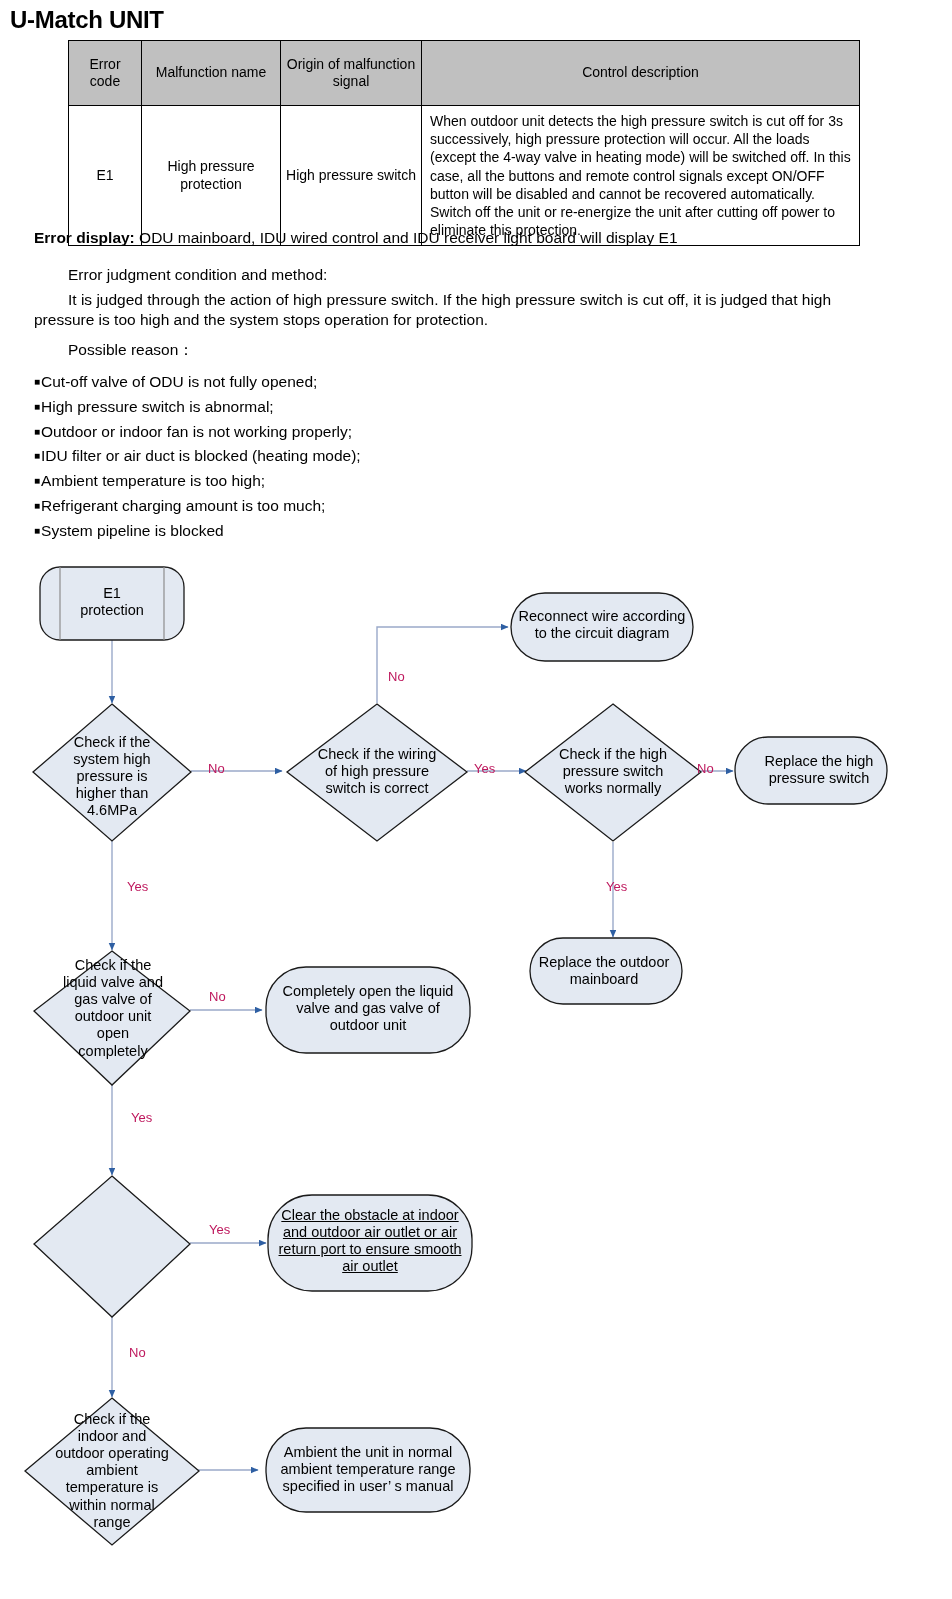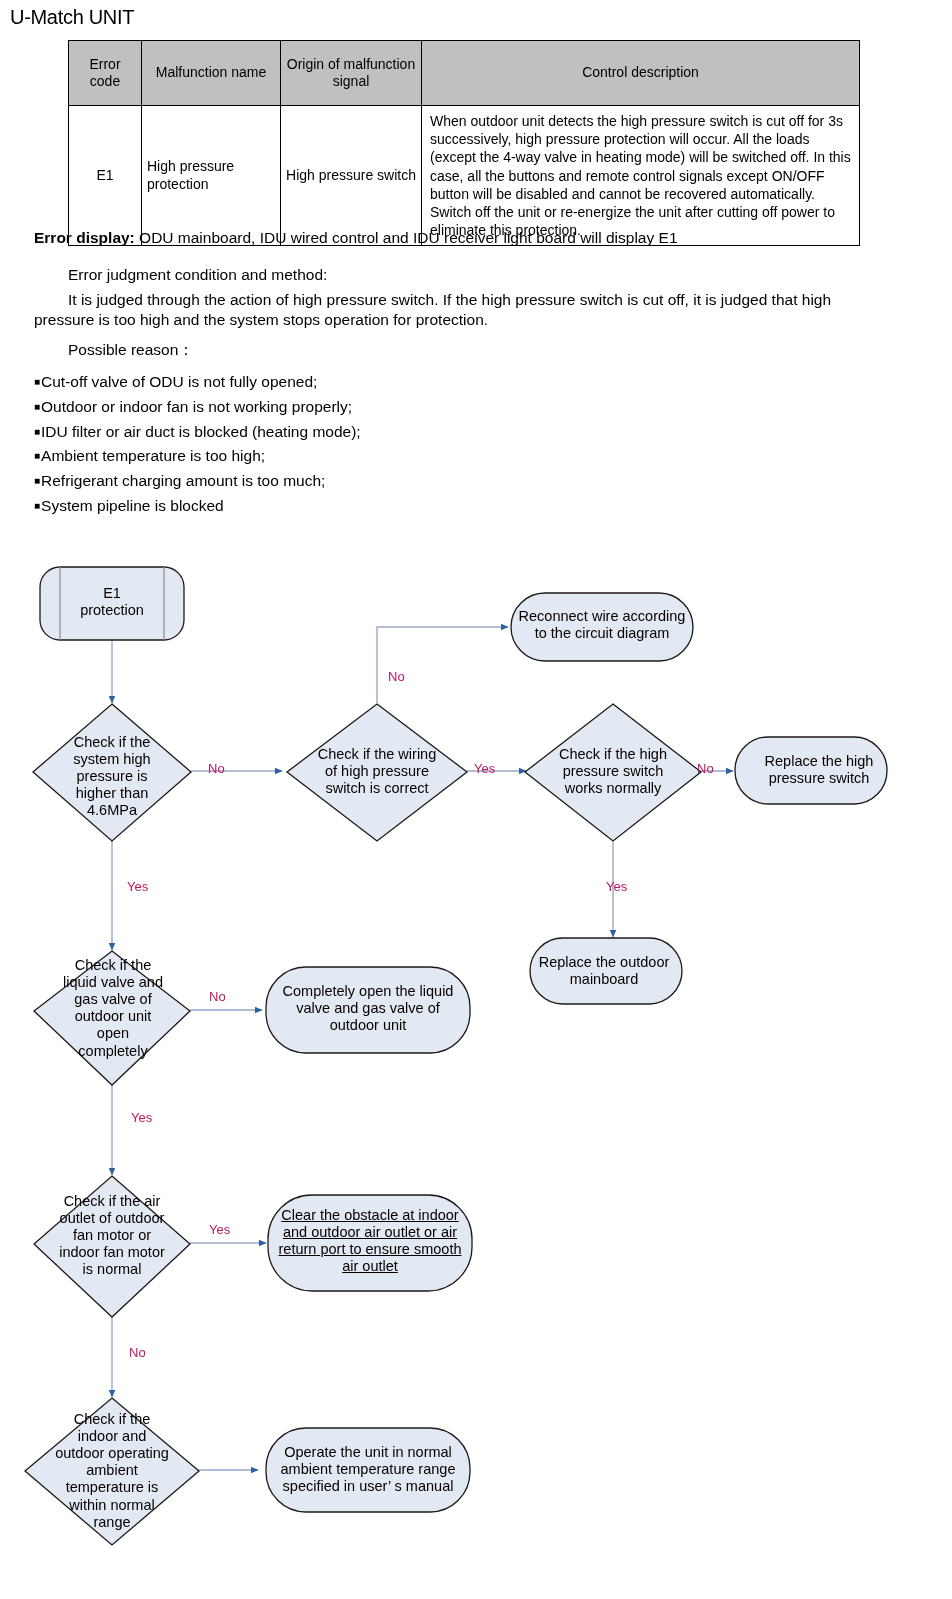"U-Match UNIT" #page-title { font-size: 20px -> 24px; font-weight: normal -> bold }
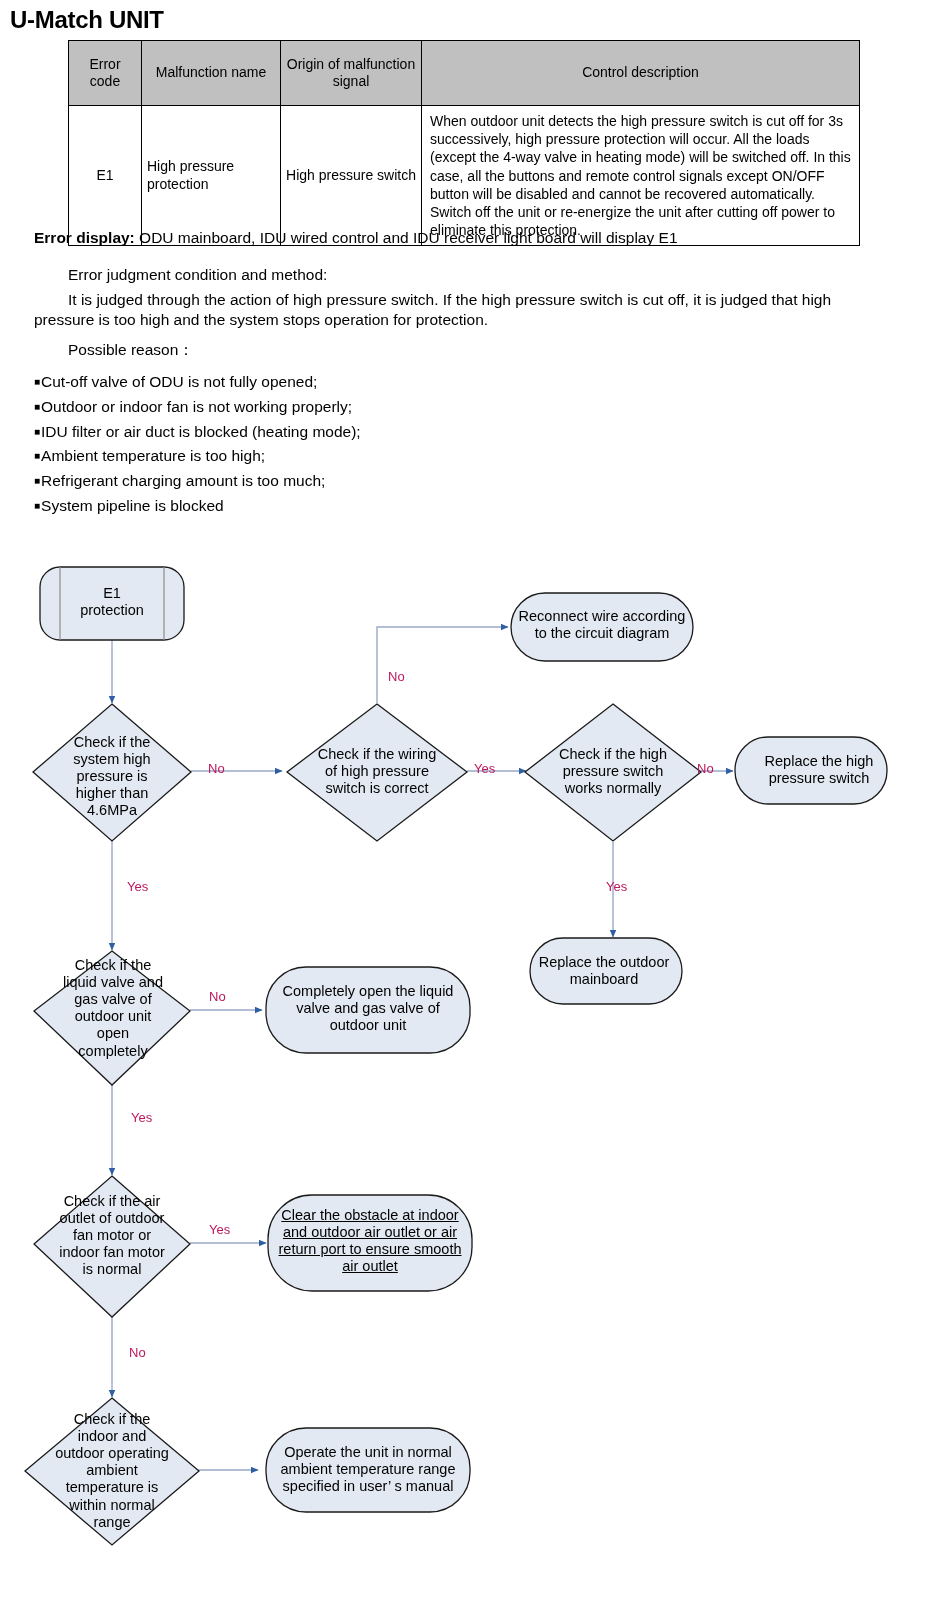"High pressure protection" .col-name { text-align: none -> center }
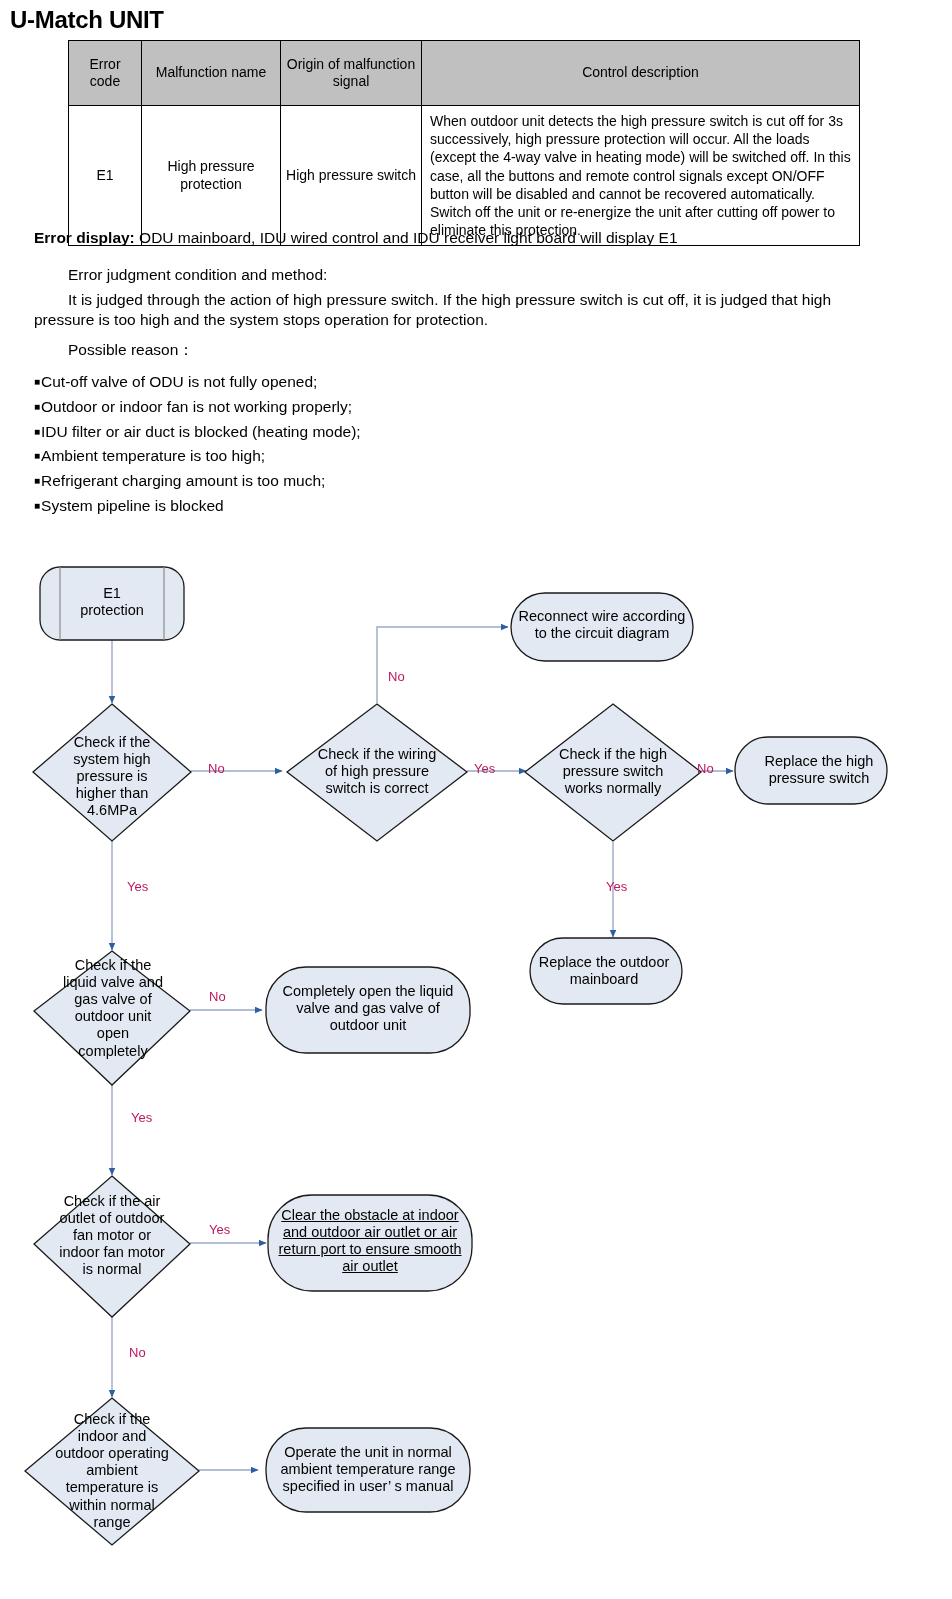"■High pressure switch is abnormal;" li { html: none -> <li><span>■</span><span>High pressure switch is abnormal;</span></li> }
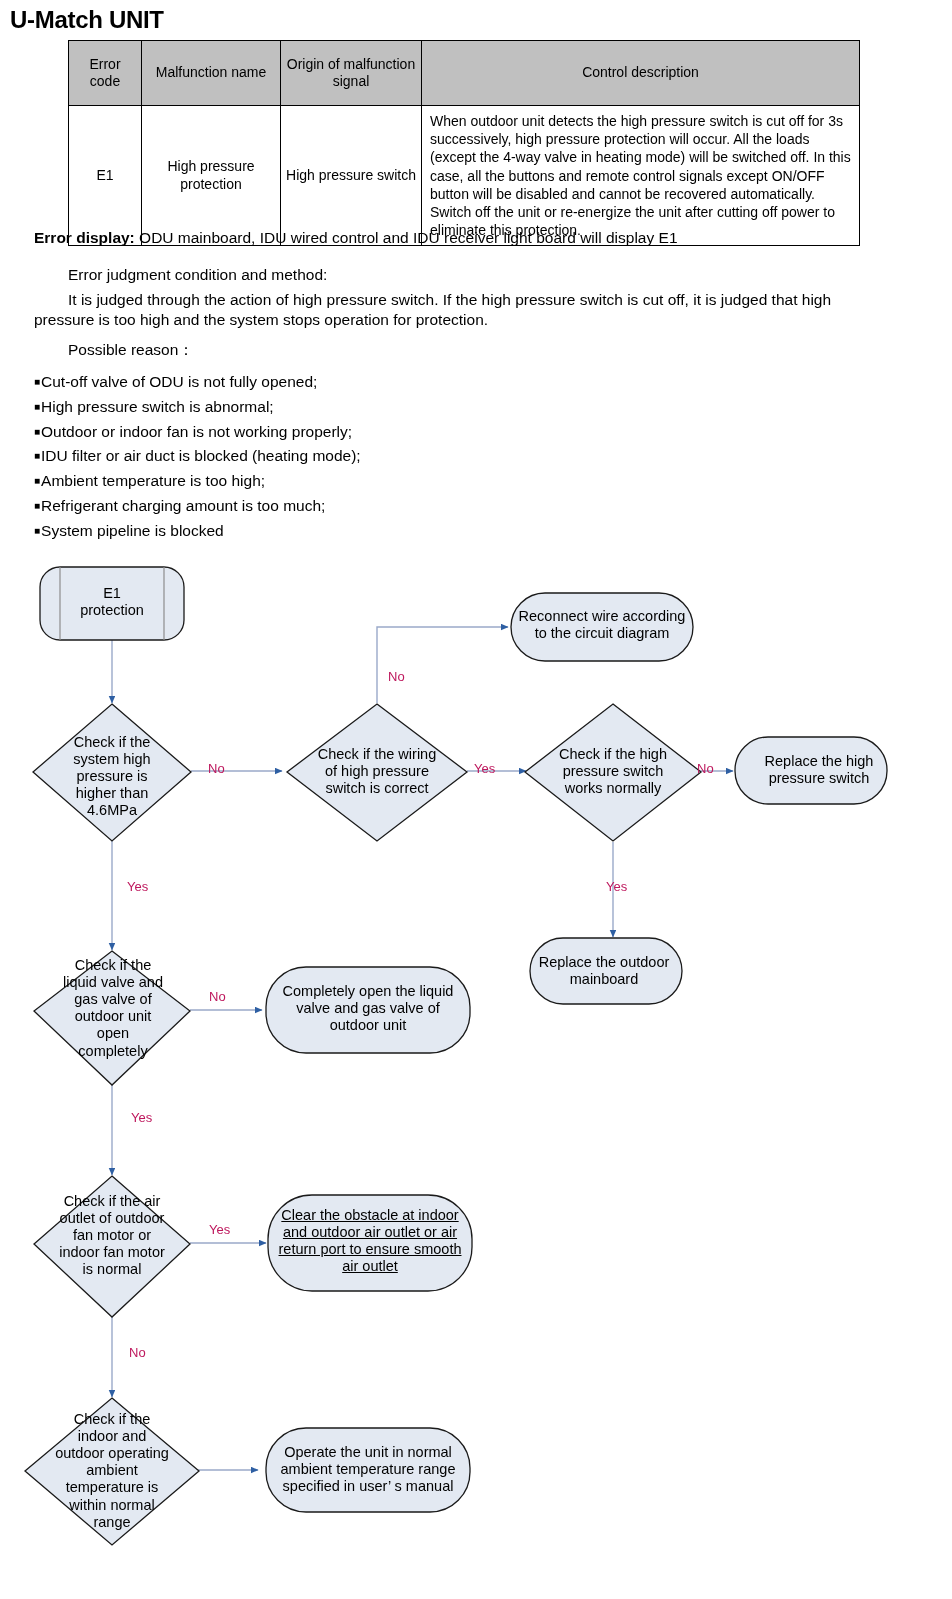"Check if the air" div.node-label { html: <div>Check if the air outlet of outdoor fan motor or indoor fan motor is normal</div> -> none }
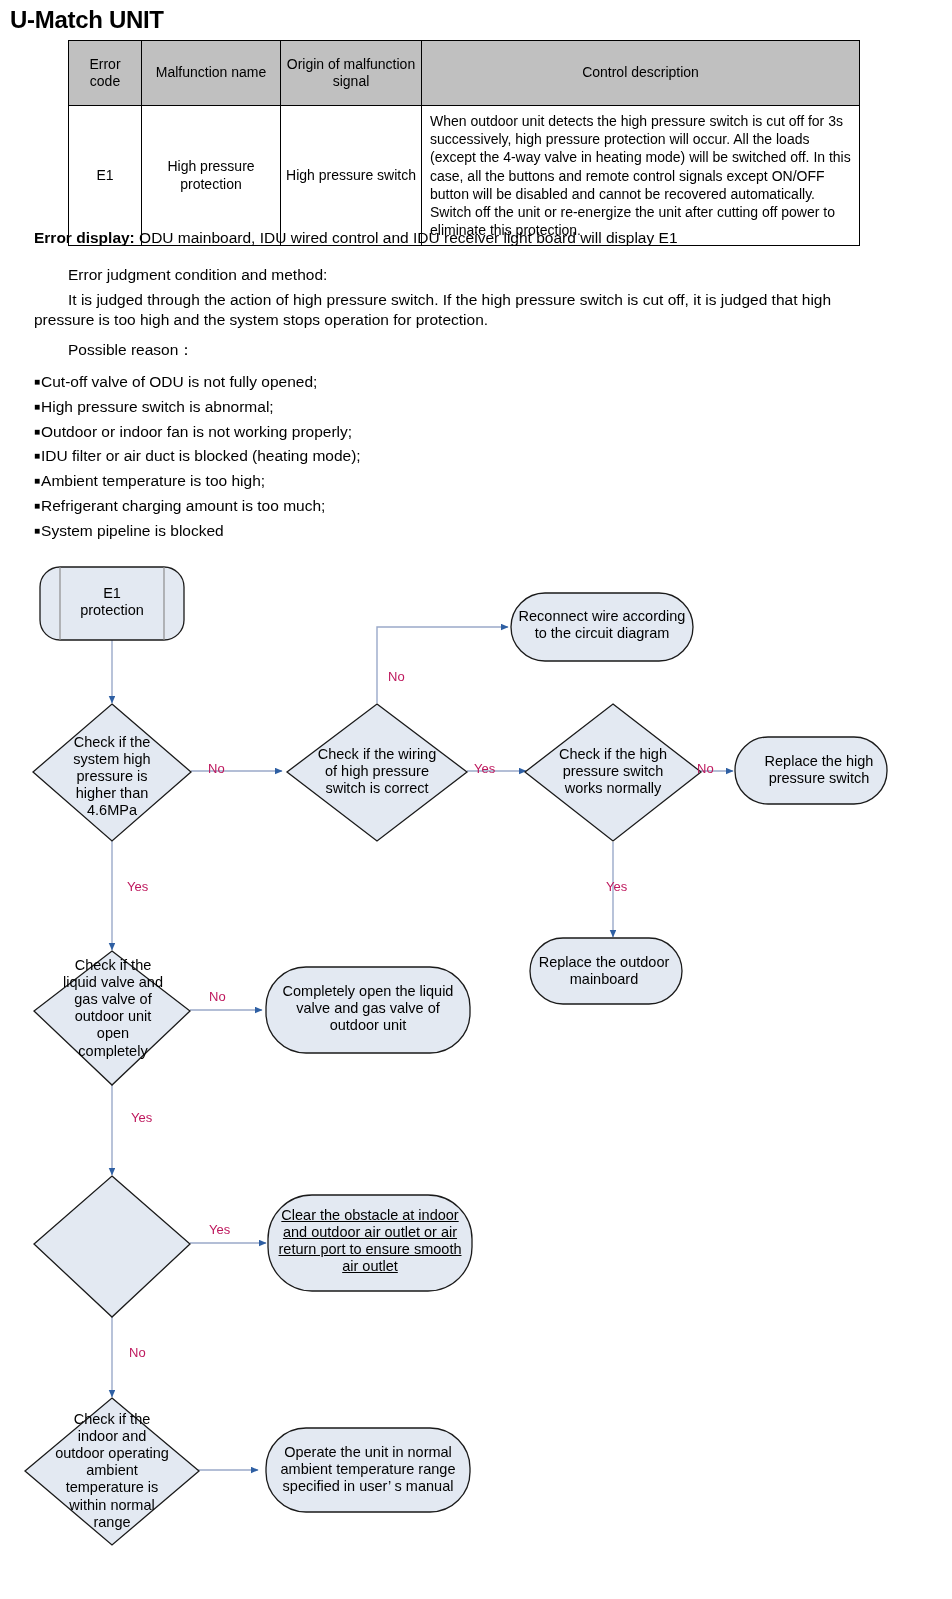"Operate the unit in normal" div.node-label { text: Operate -> Ambient }
